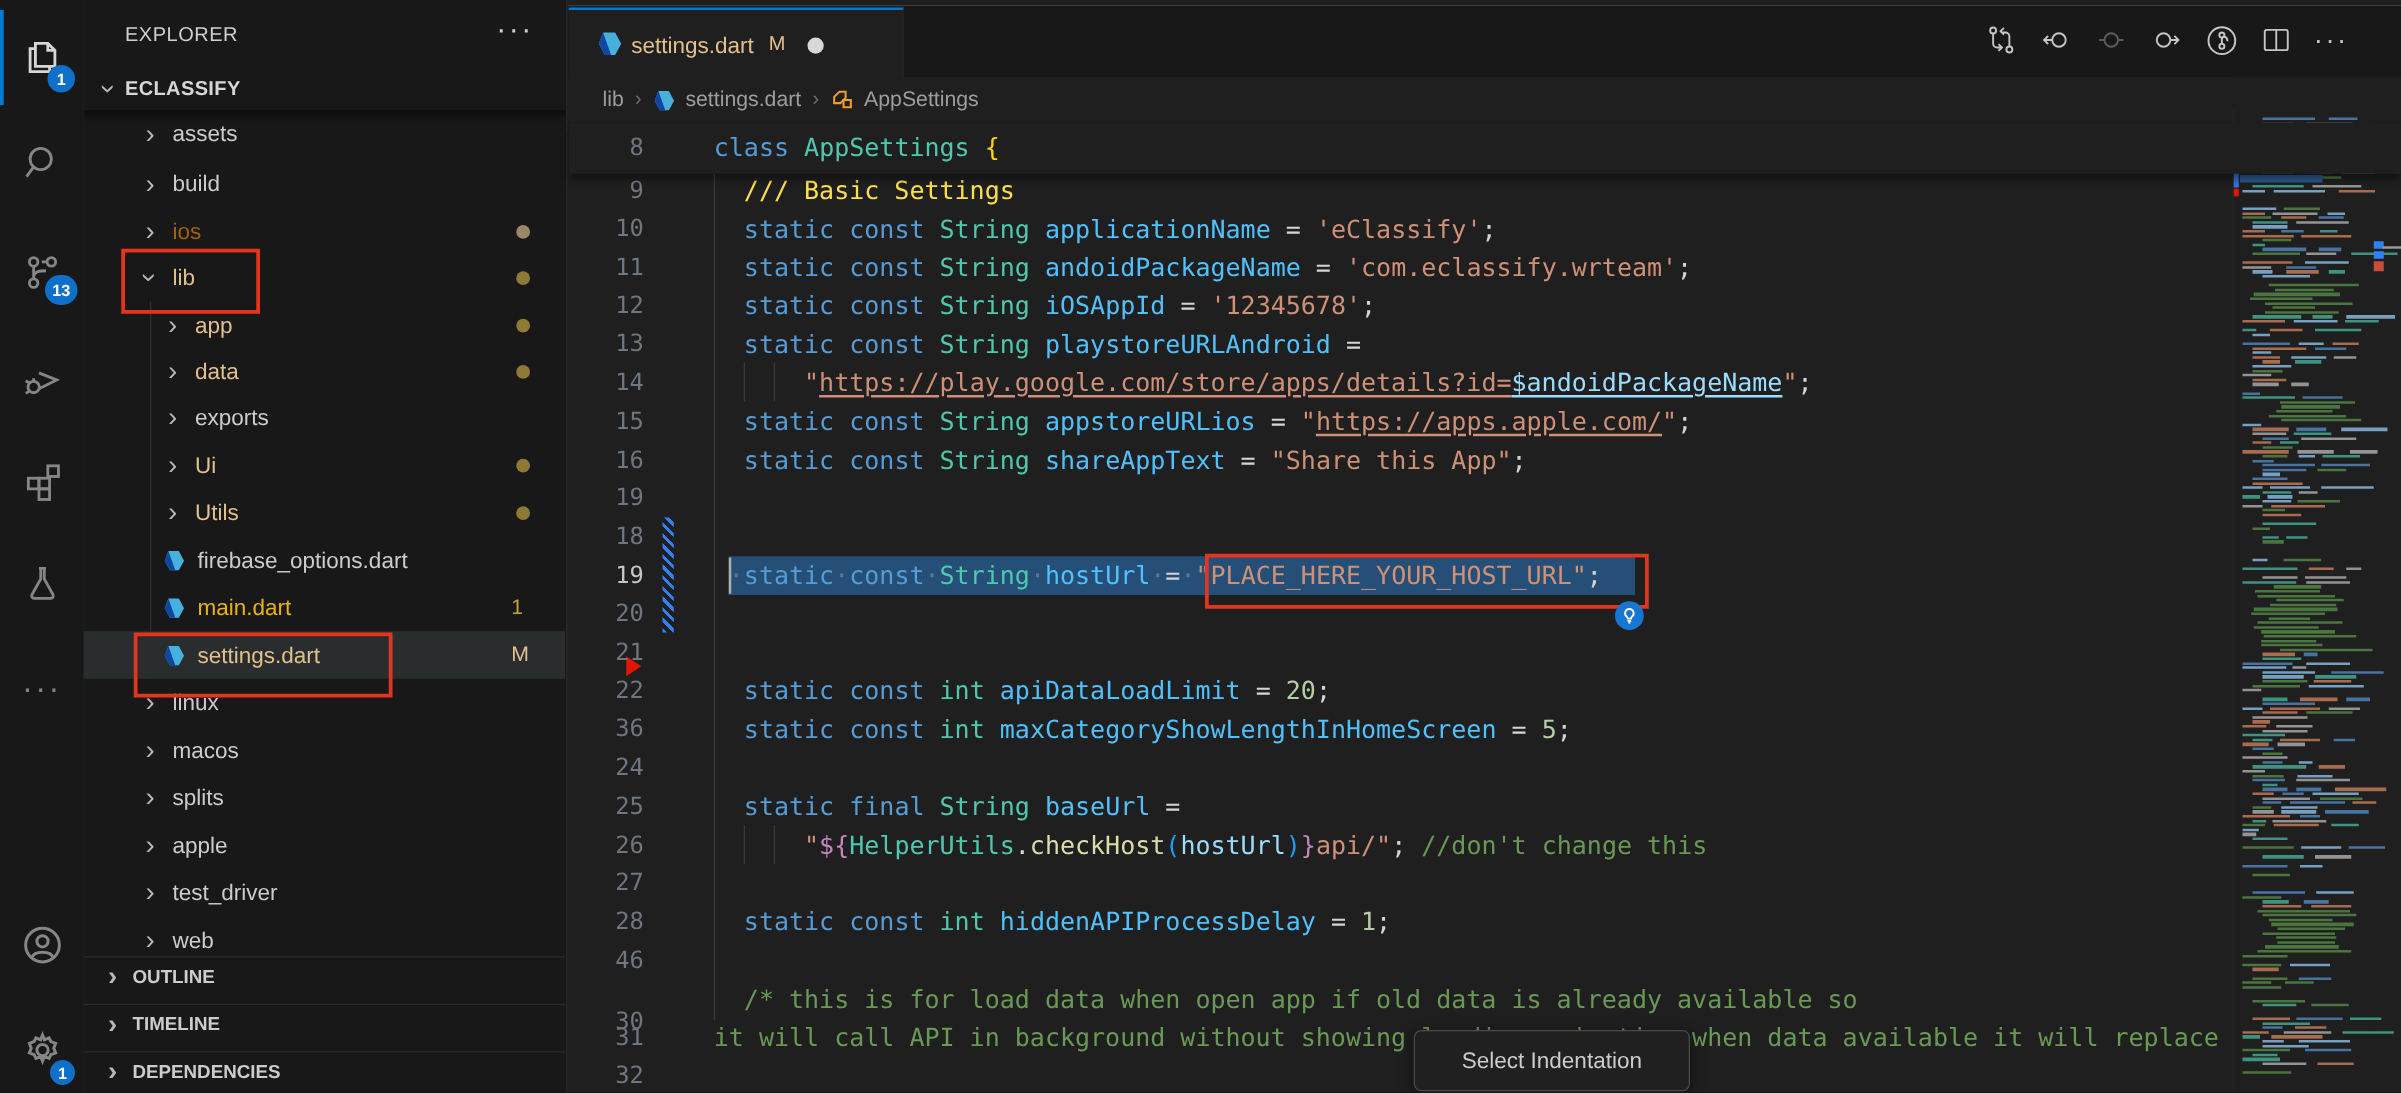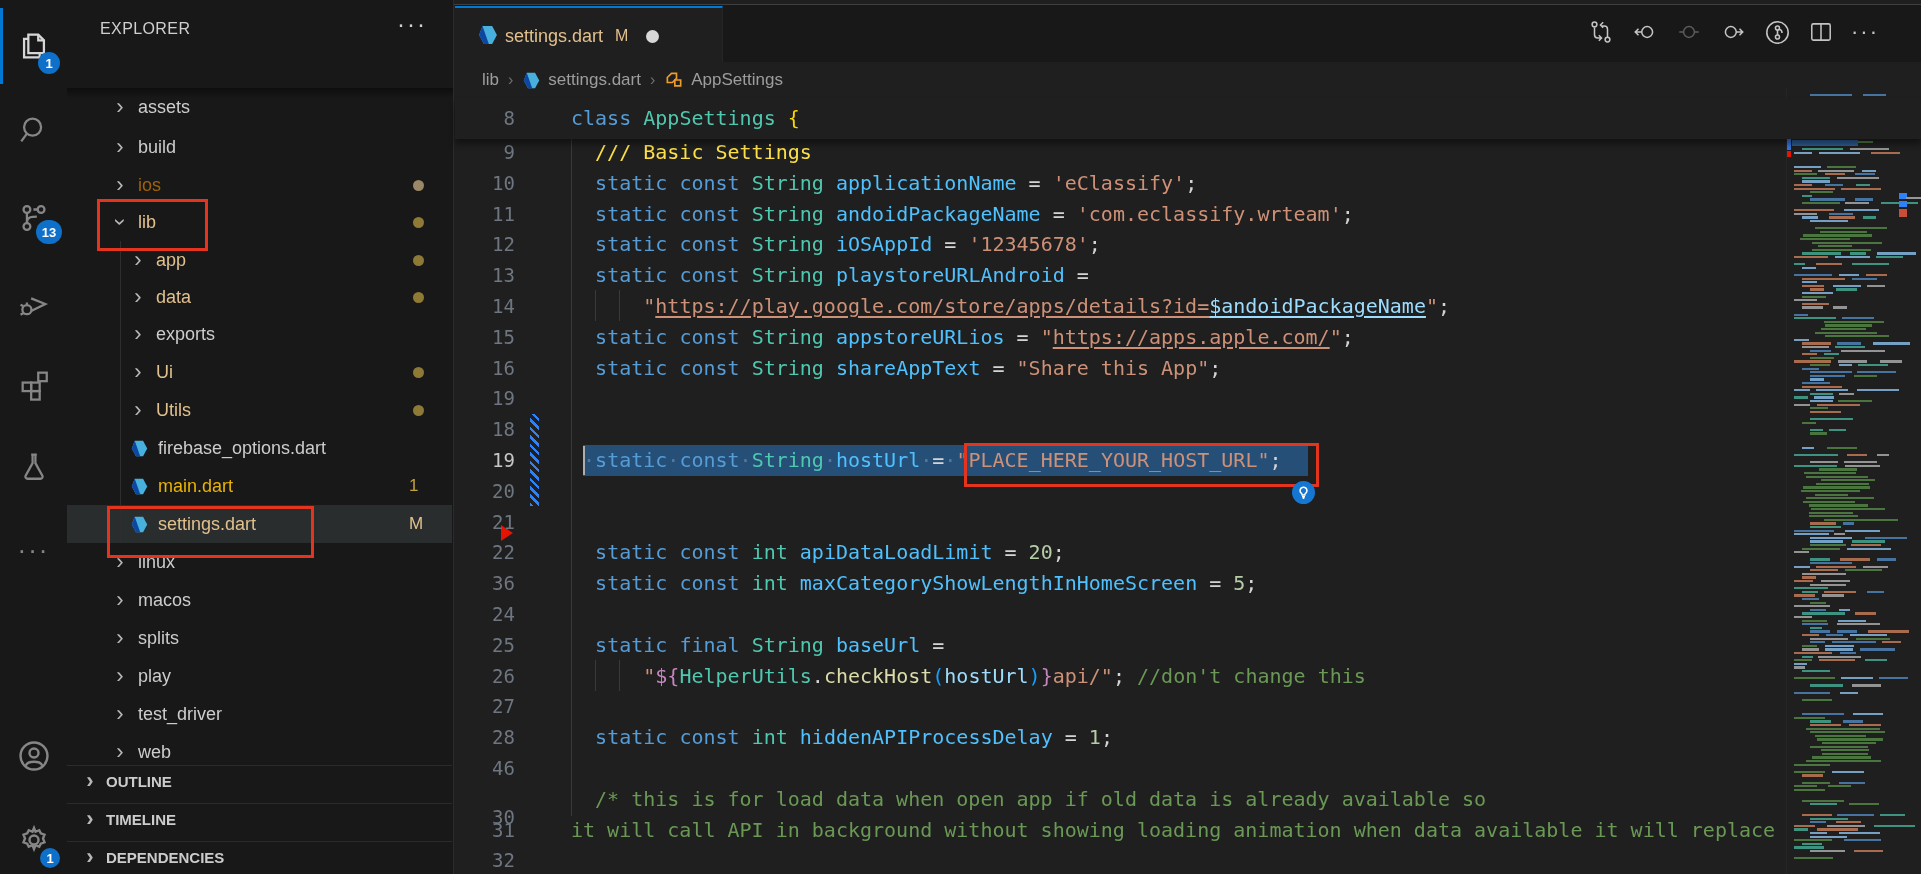"ECLASSIFY" div { html: none -> <div> <span>›</span> <span>ECLASSIFY</span> </div> }
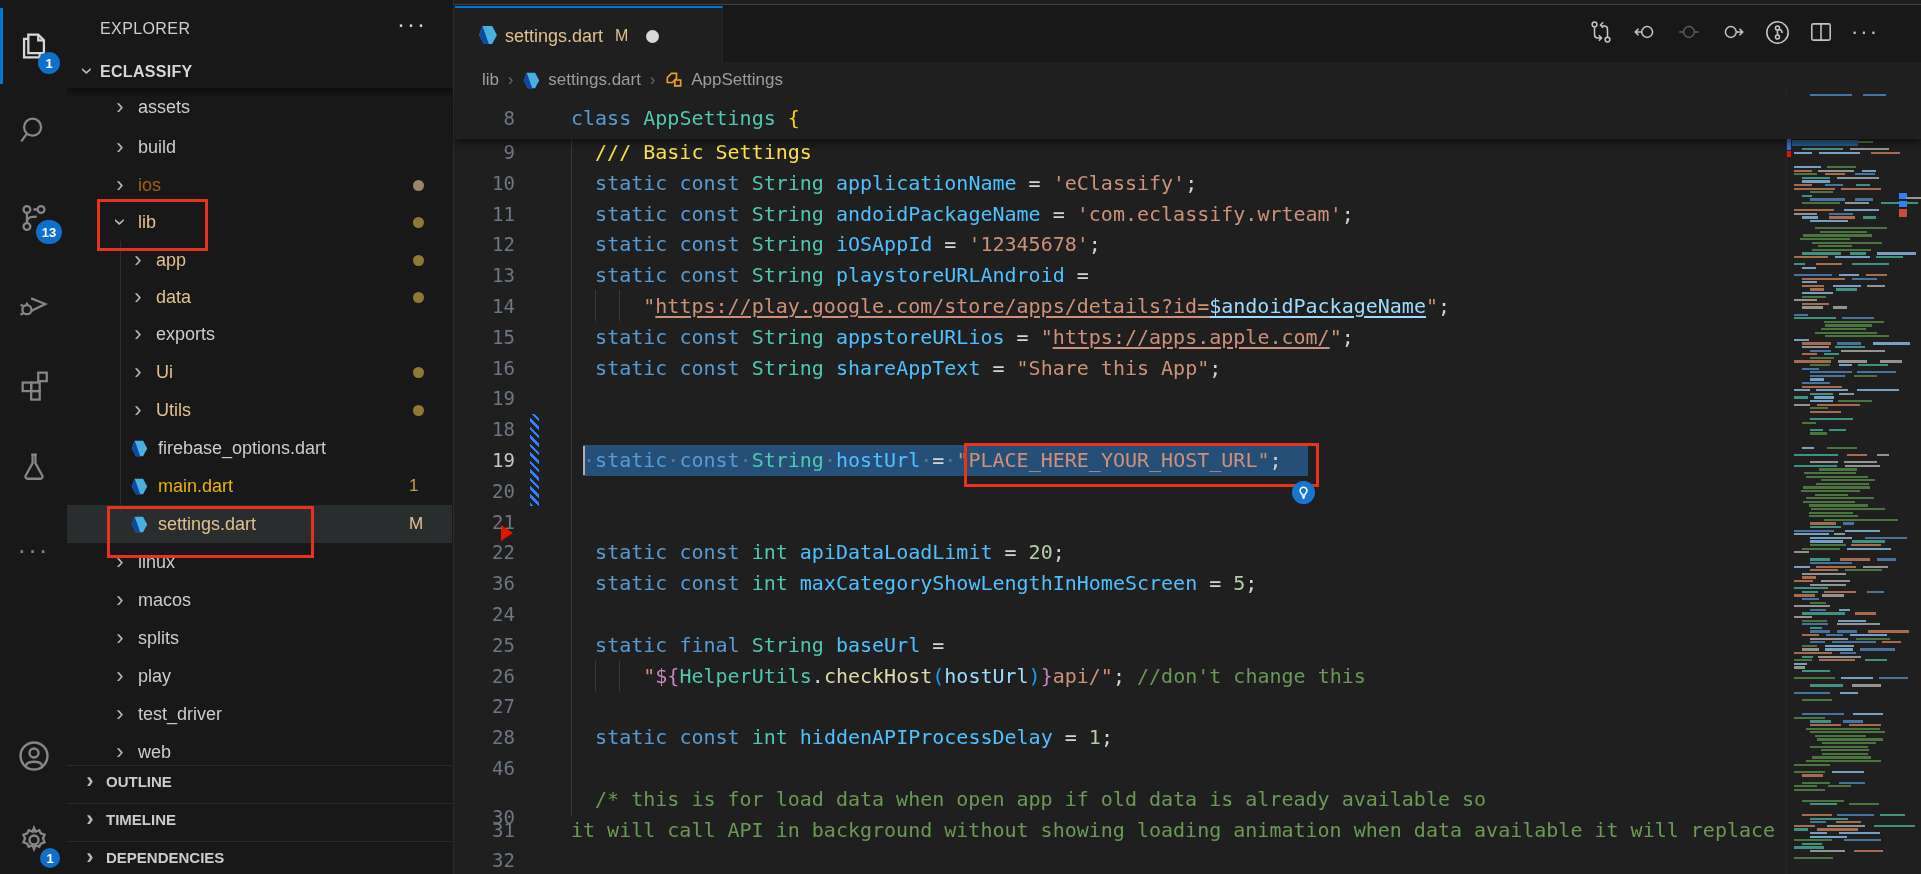"play" span { text: play -> apple }
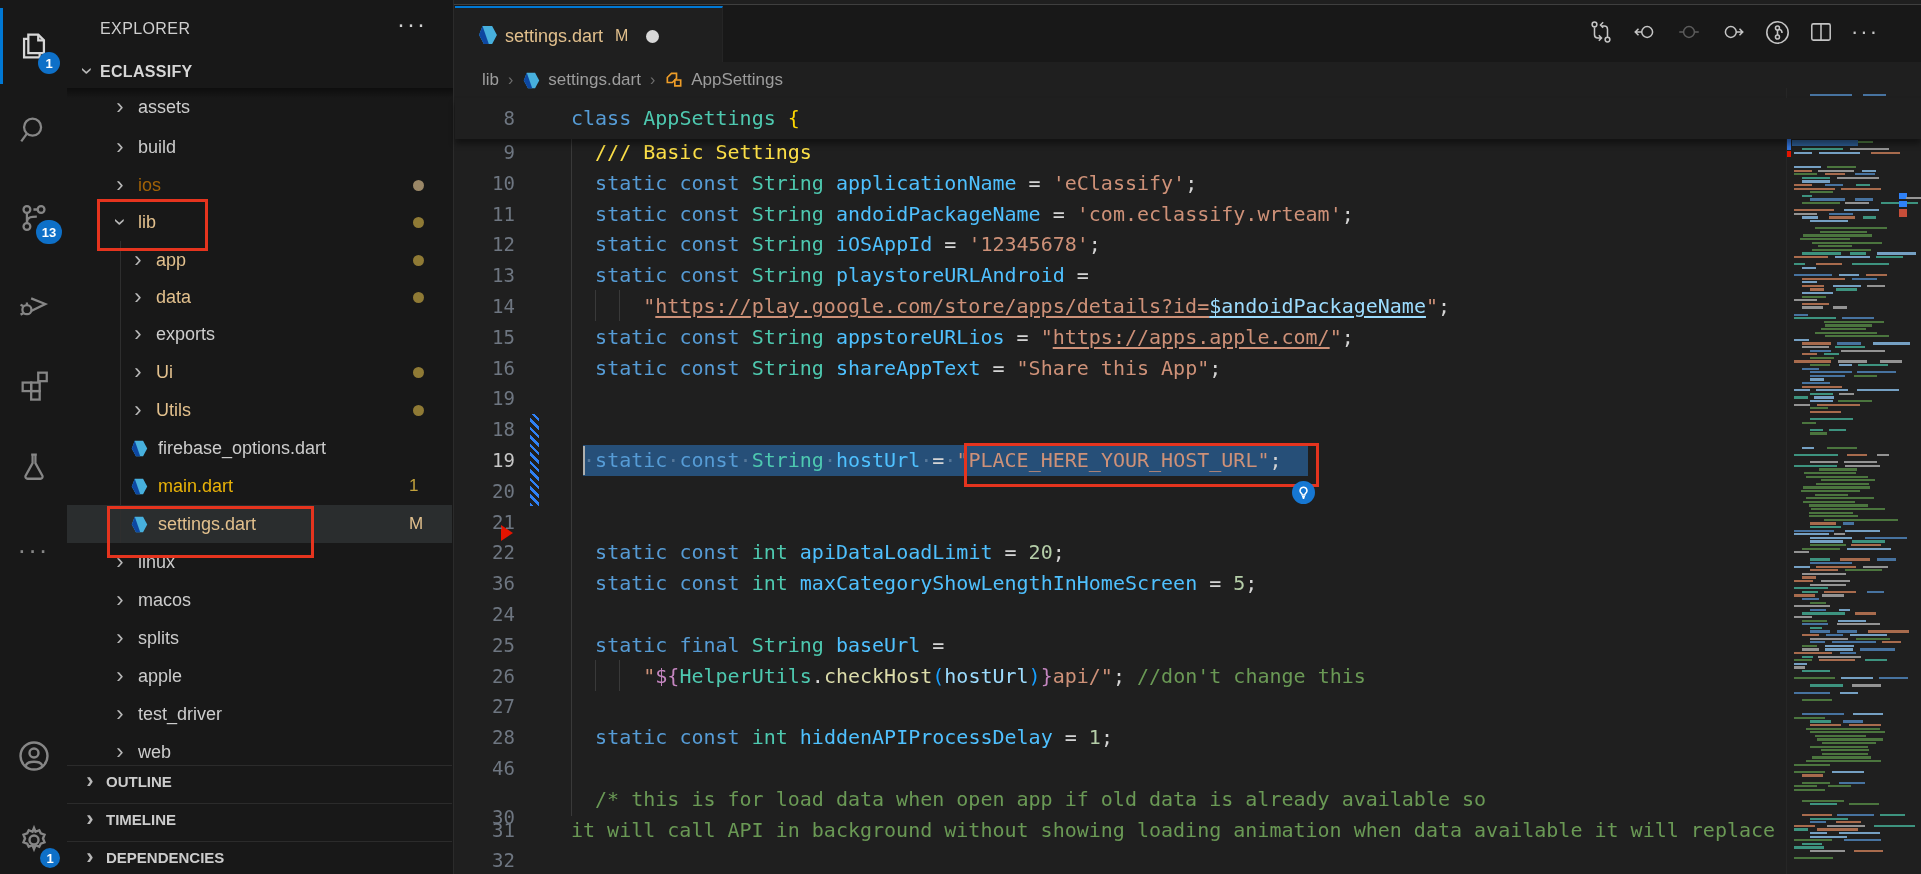"Select Indentation" div.abs { html: none -> <div> <span>Select Indentation</span> </div> }
